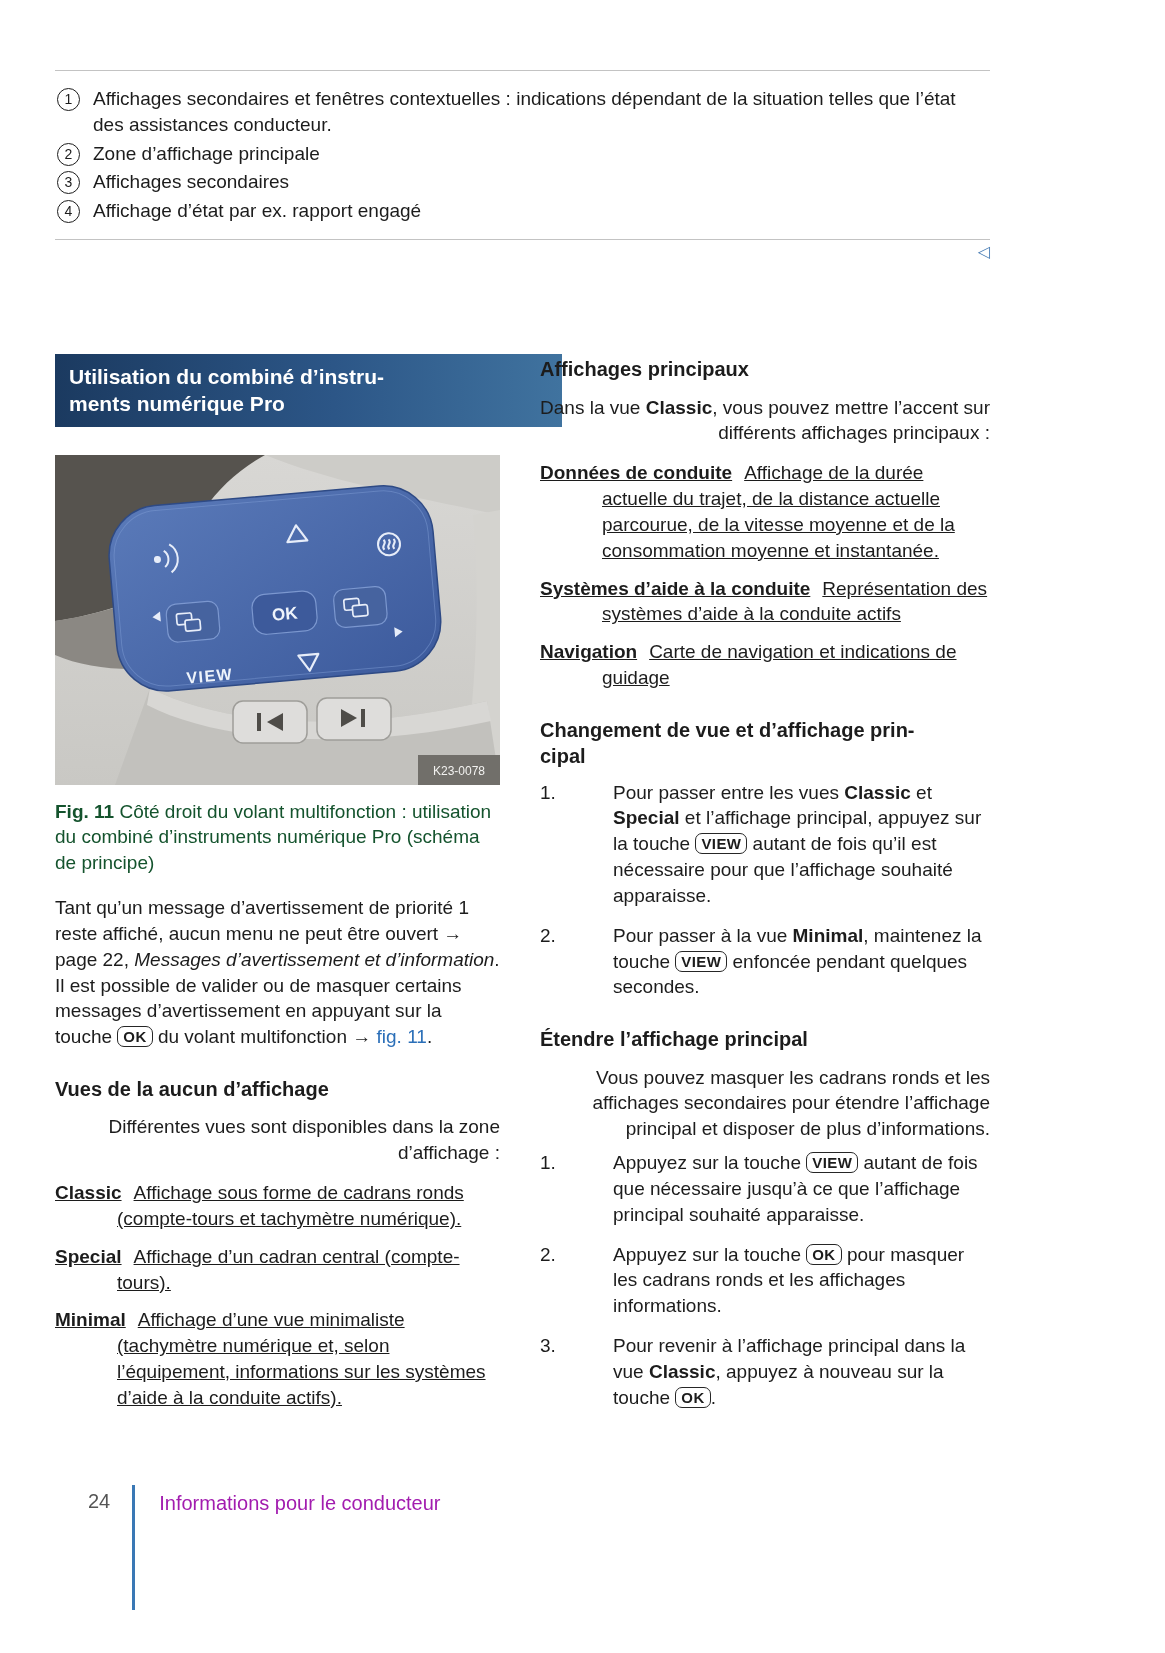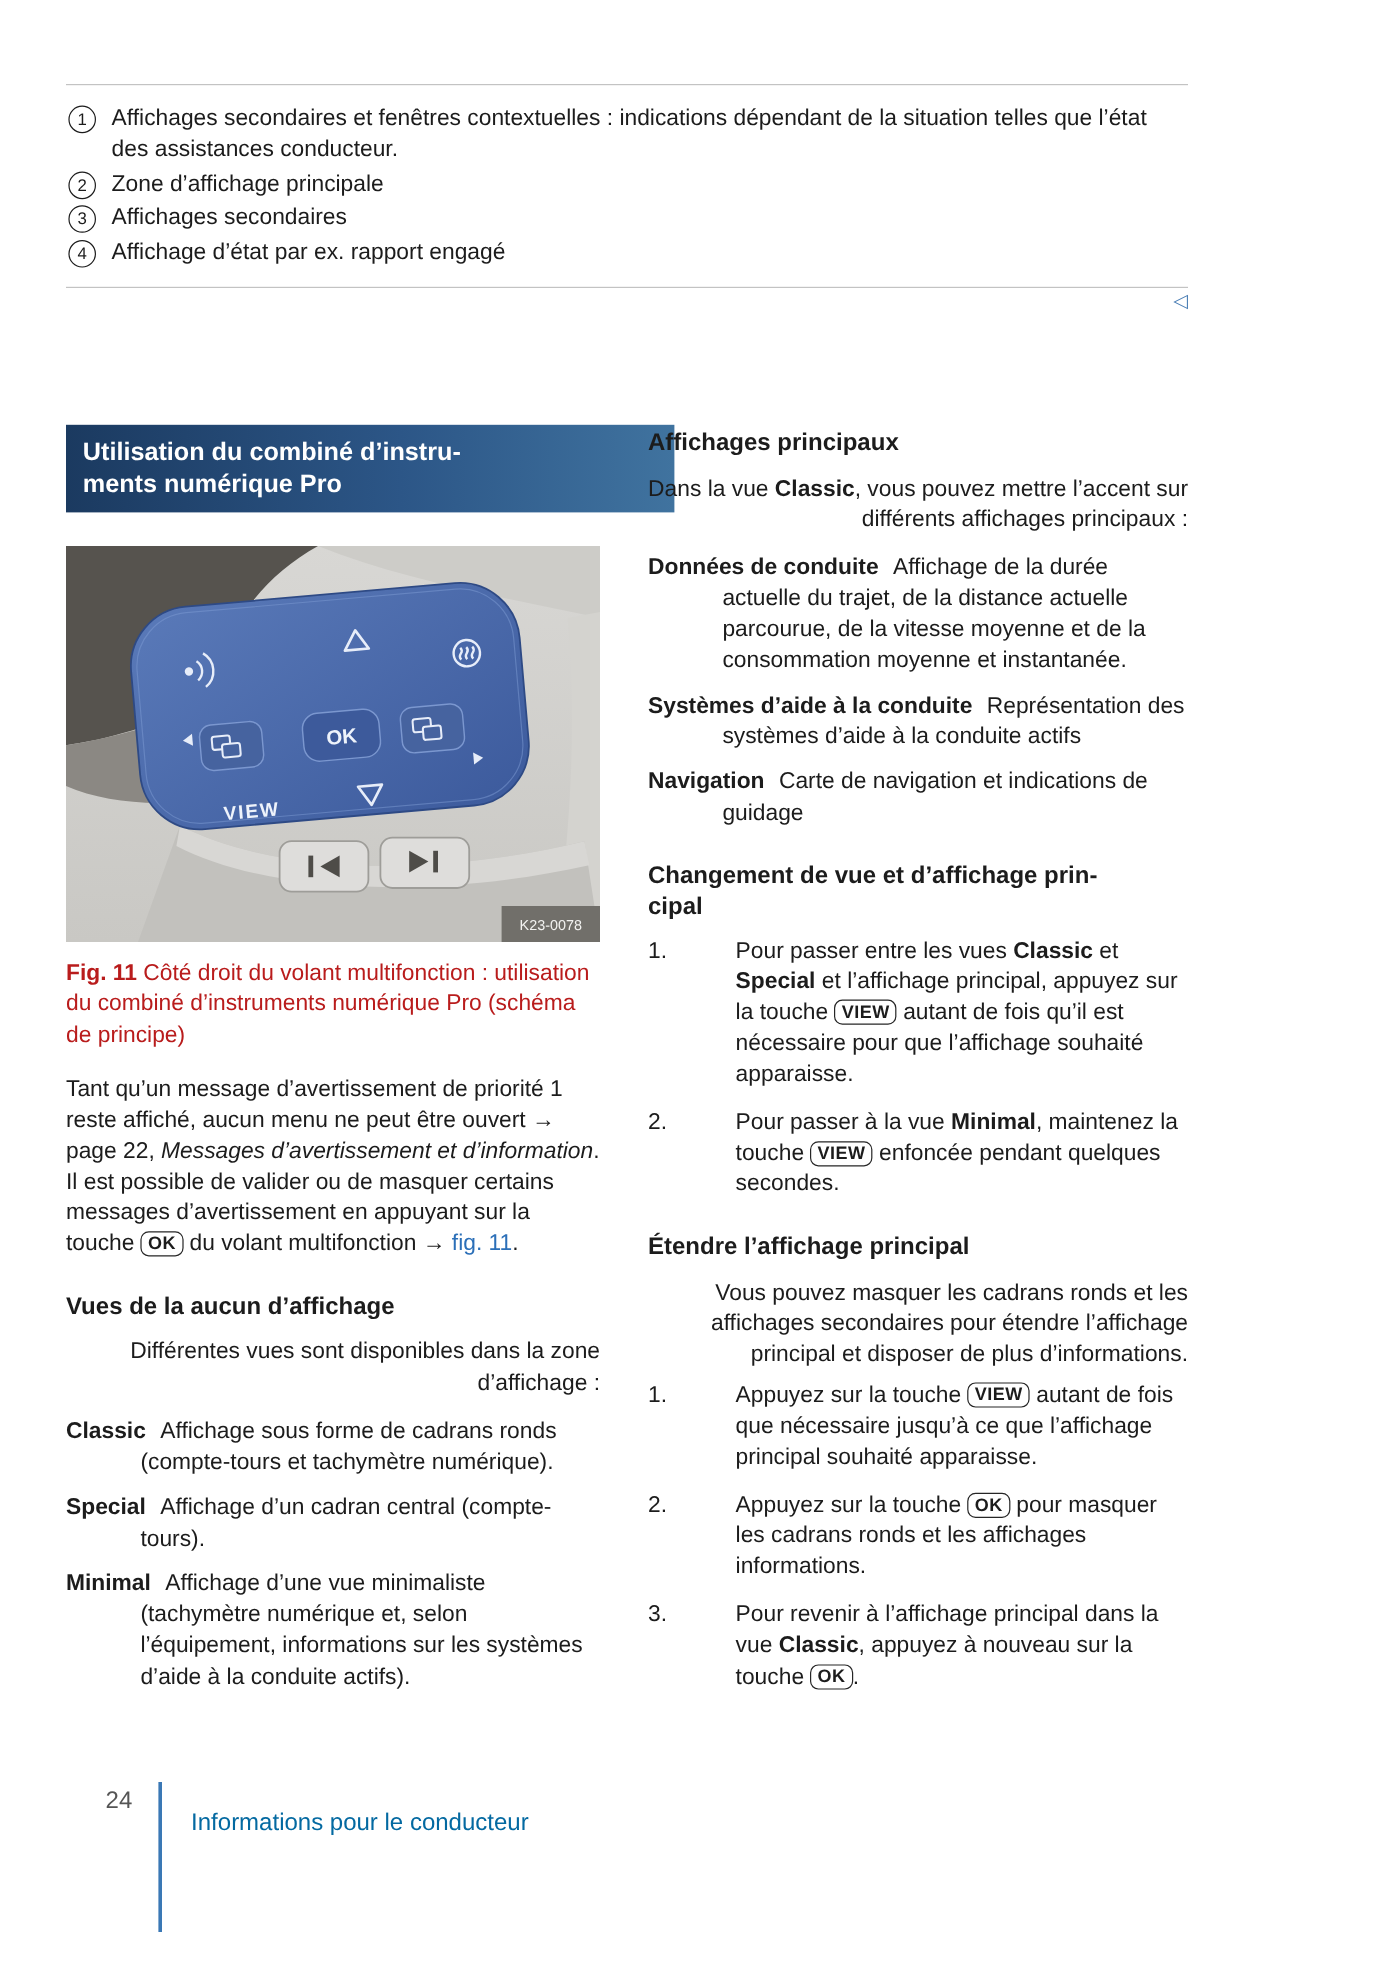"Données de conduite Affichage de" .def { text-decoration: none -> underline }
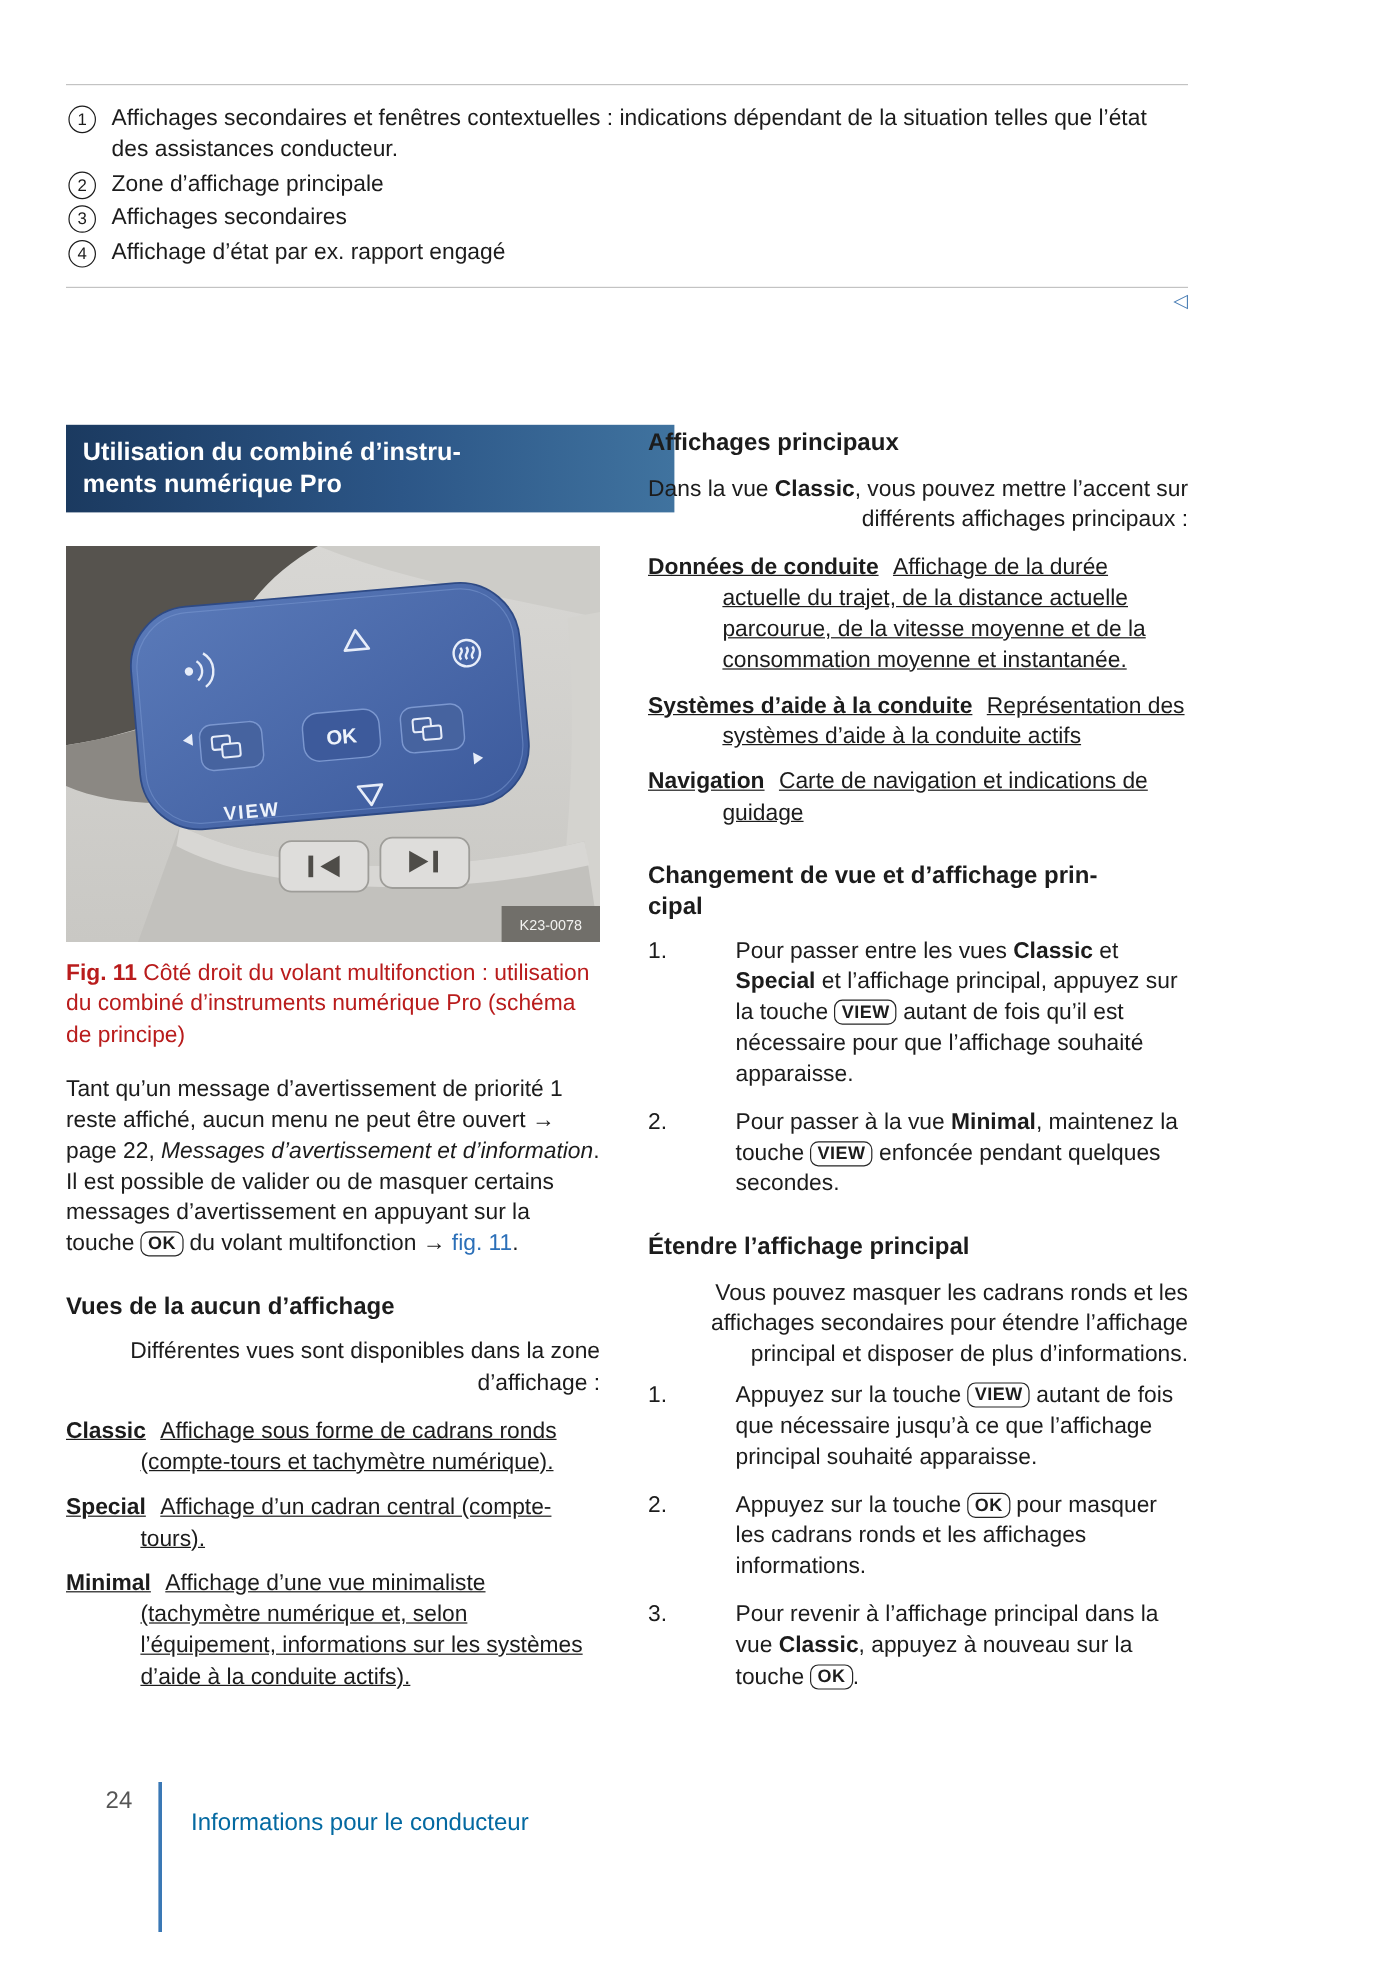"Fig. 11 Côté droit du" .caption { color: #b91c1c -> #14532d }
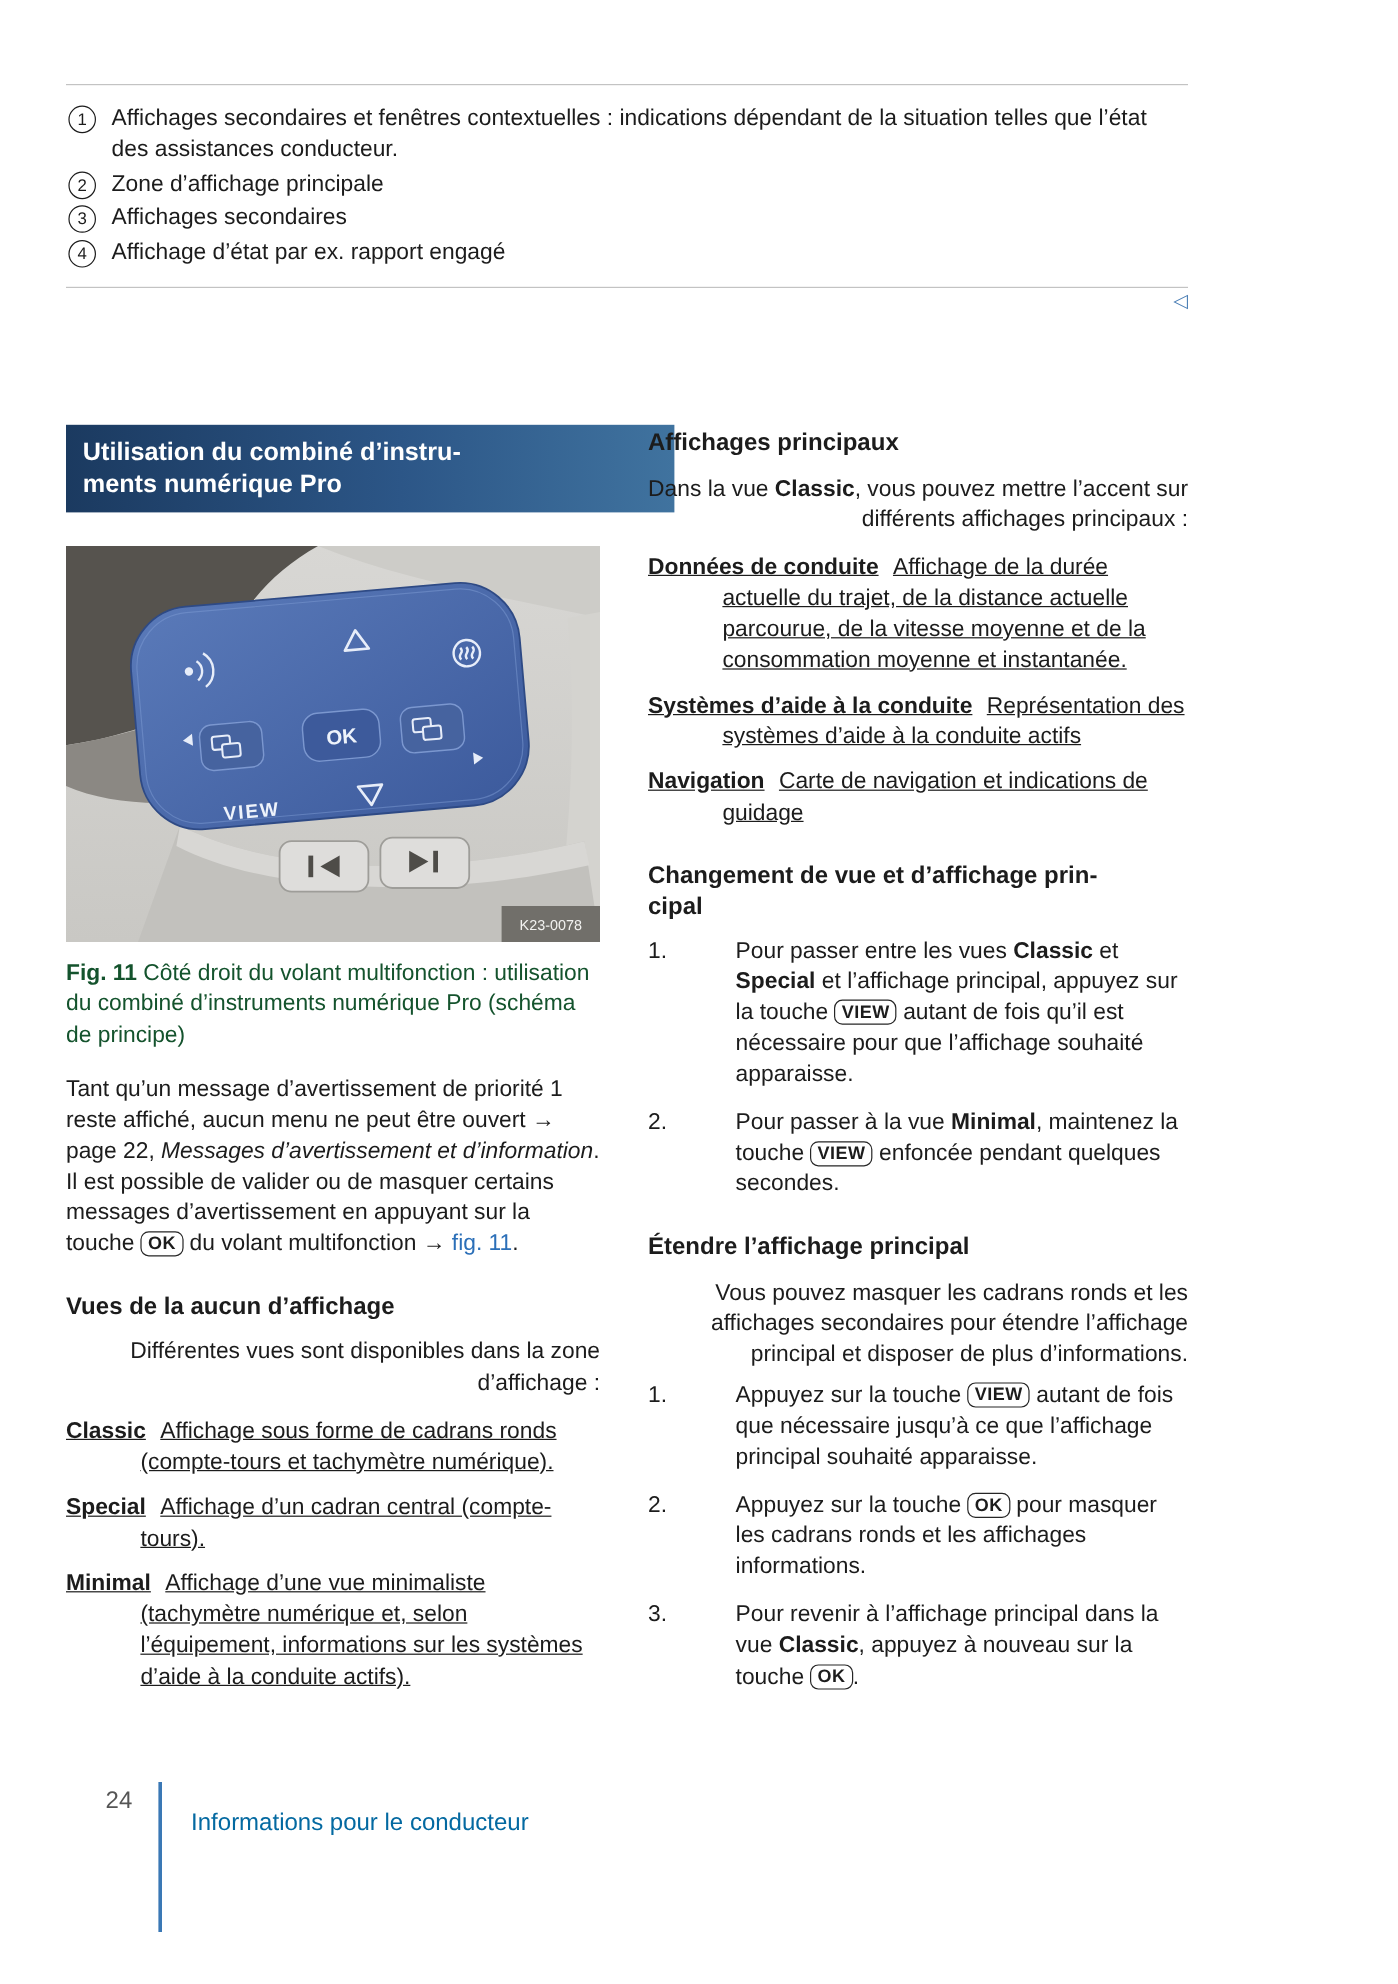"Informations pour le conducteur" .footer .section { color: #0369a1 -> #a21caf; margin-top: 21px -> 5px }
